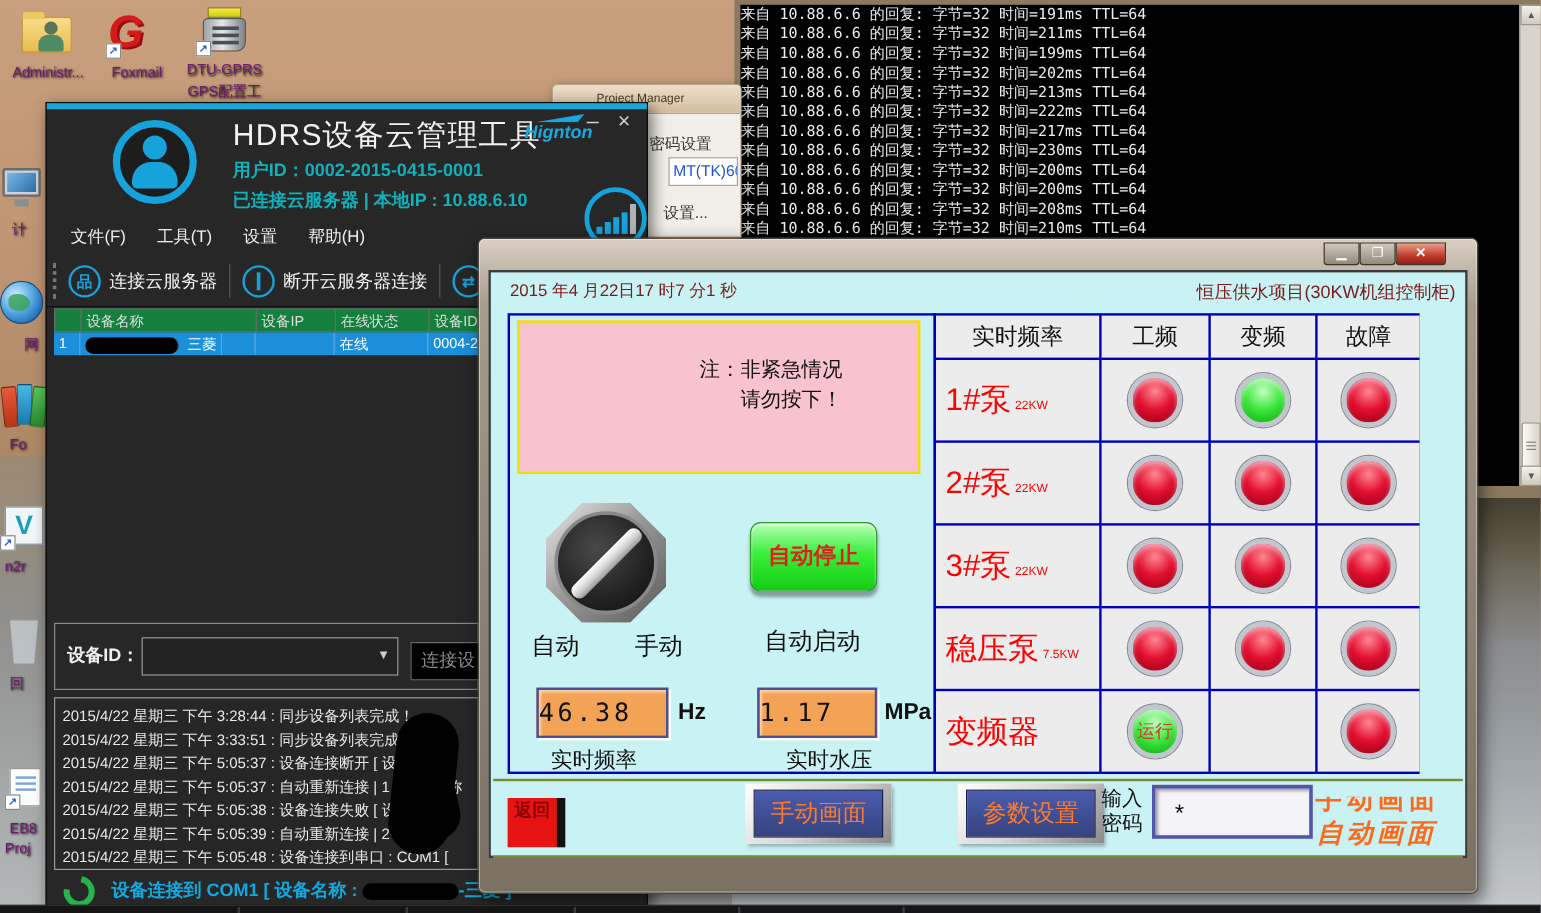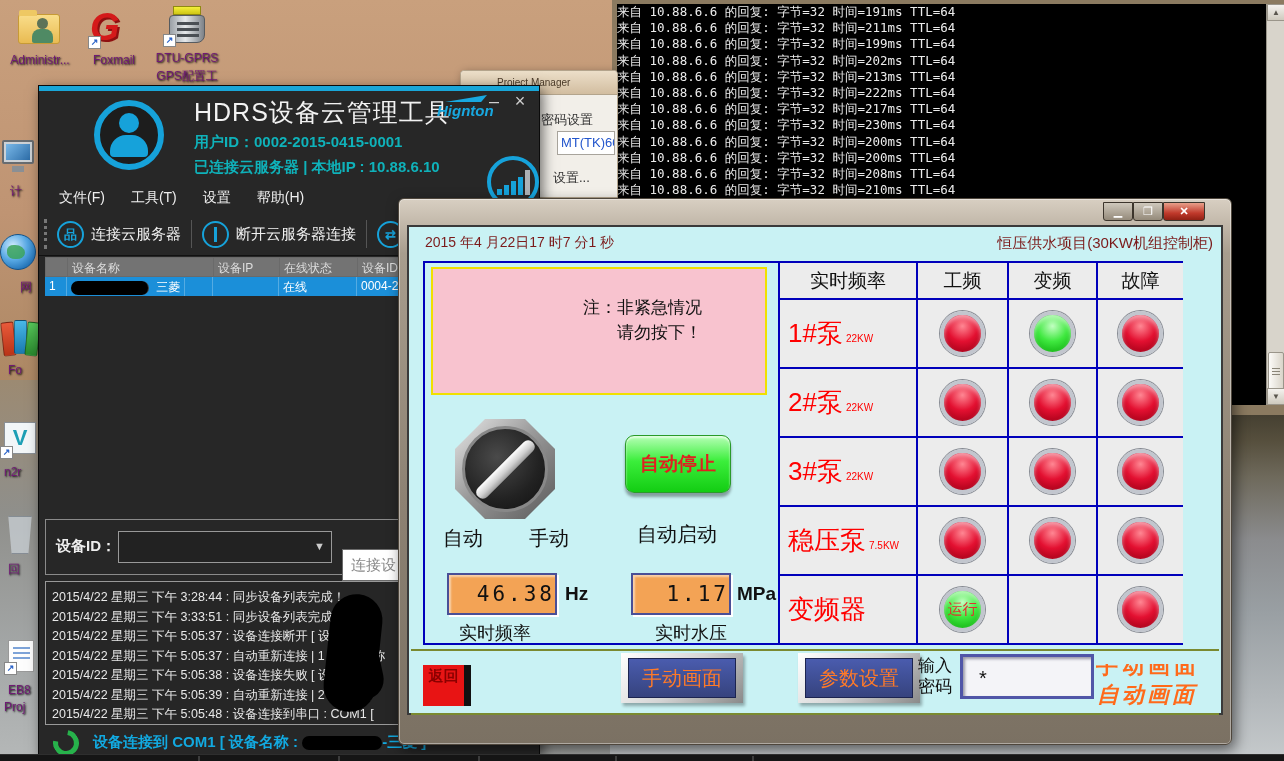"设备名称" .dth { background: #737373 -> #15803d }
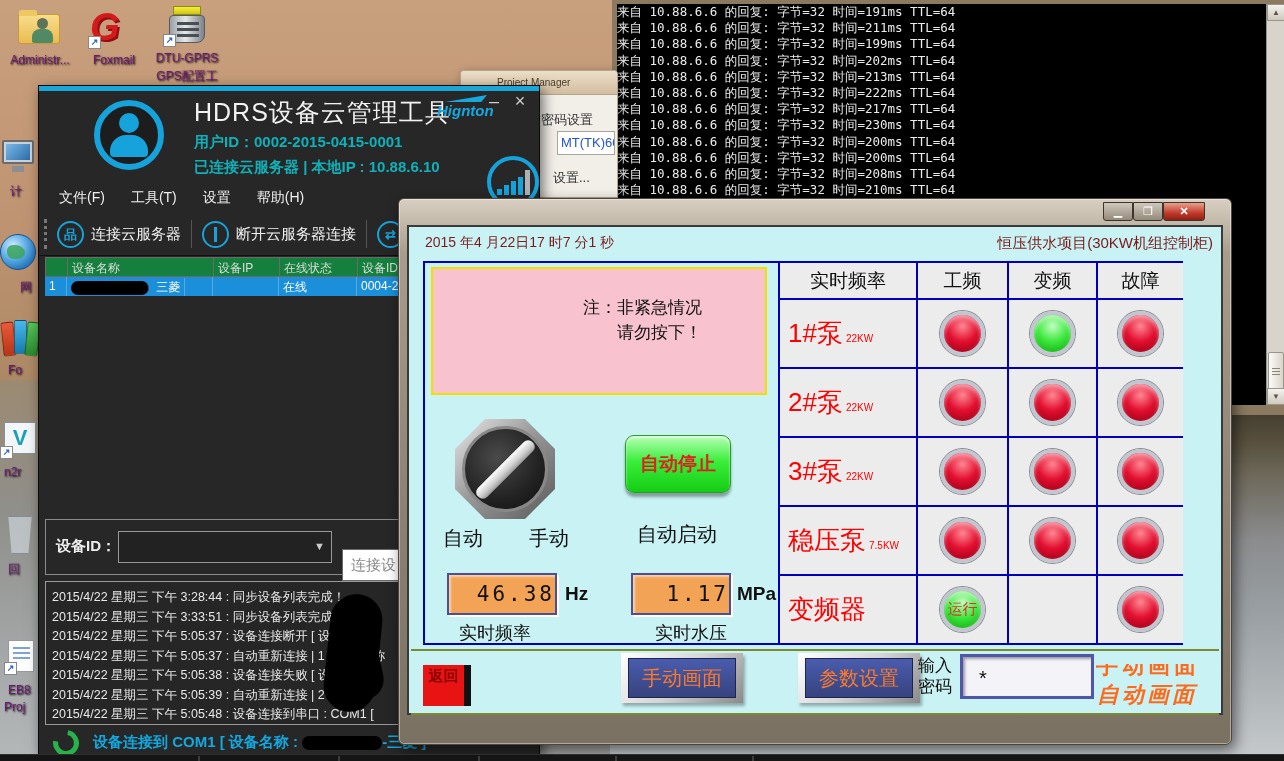"连接设" .connbtn { background: #ffffff -> #000000; top: 29px -> 15px }
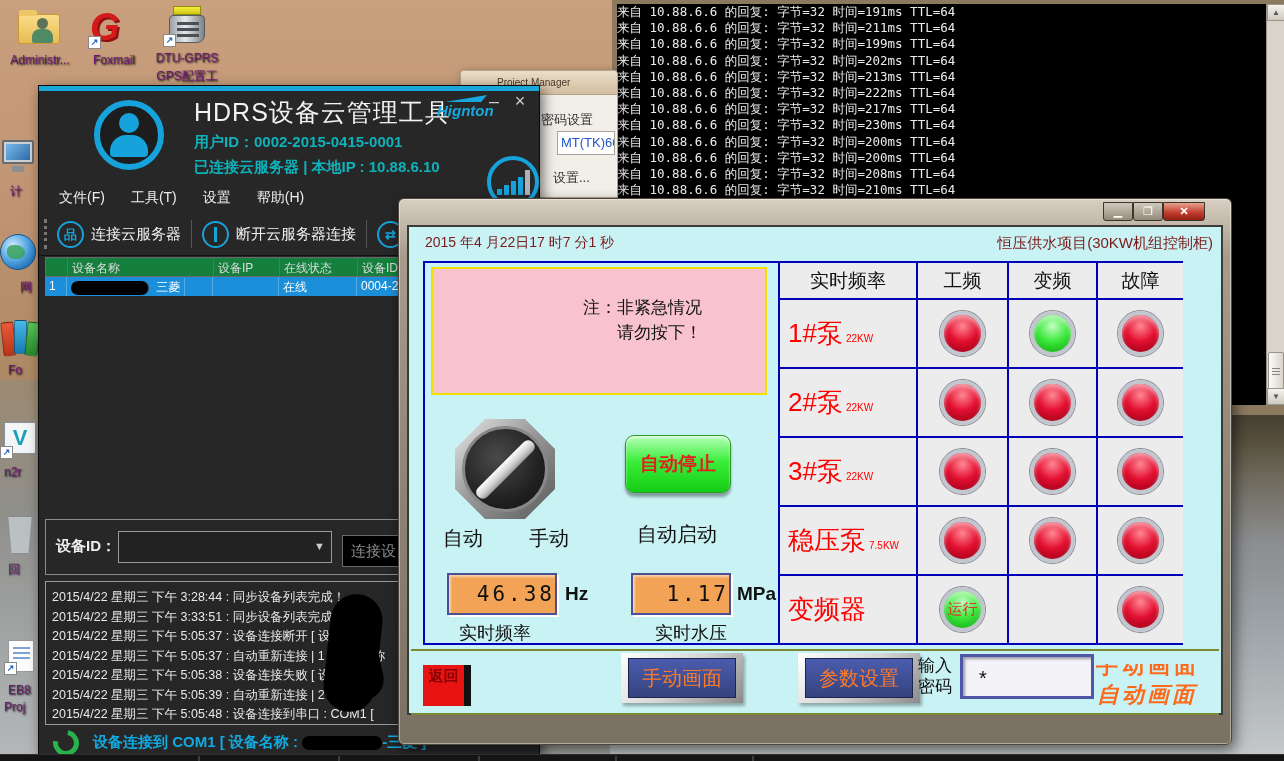"46.38" .valdisp { text-align: right -> left }
